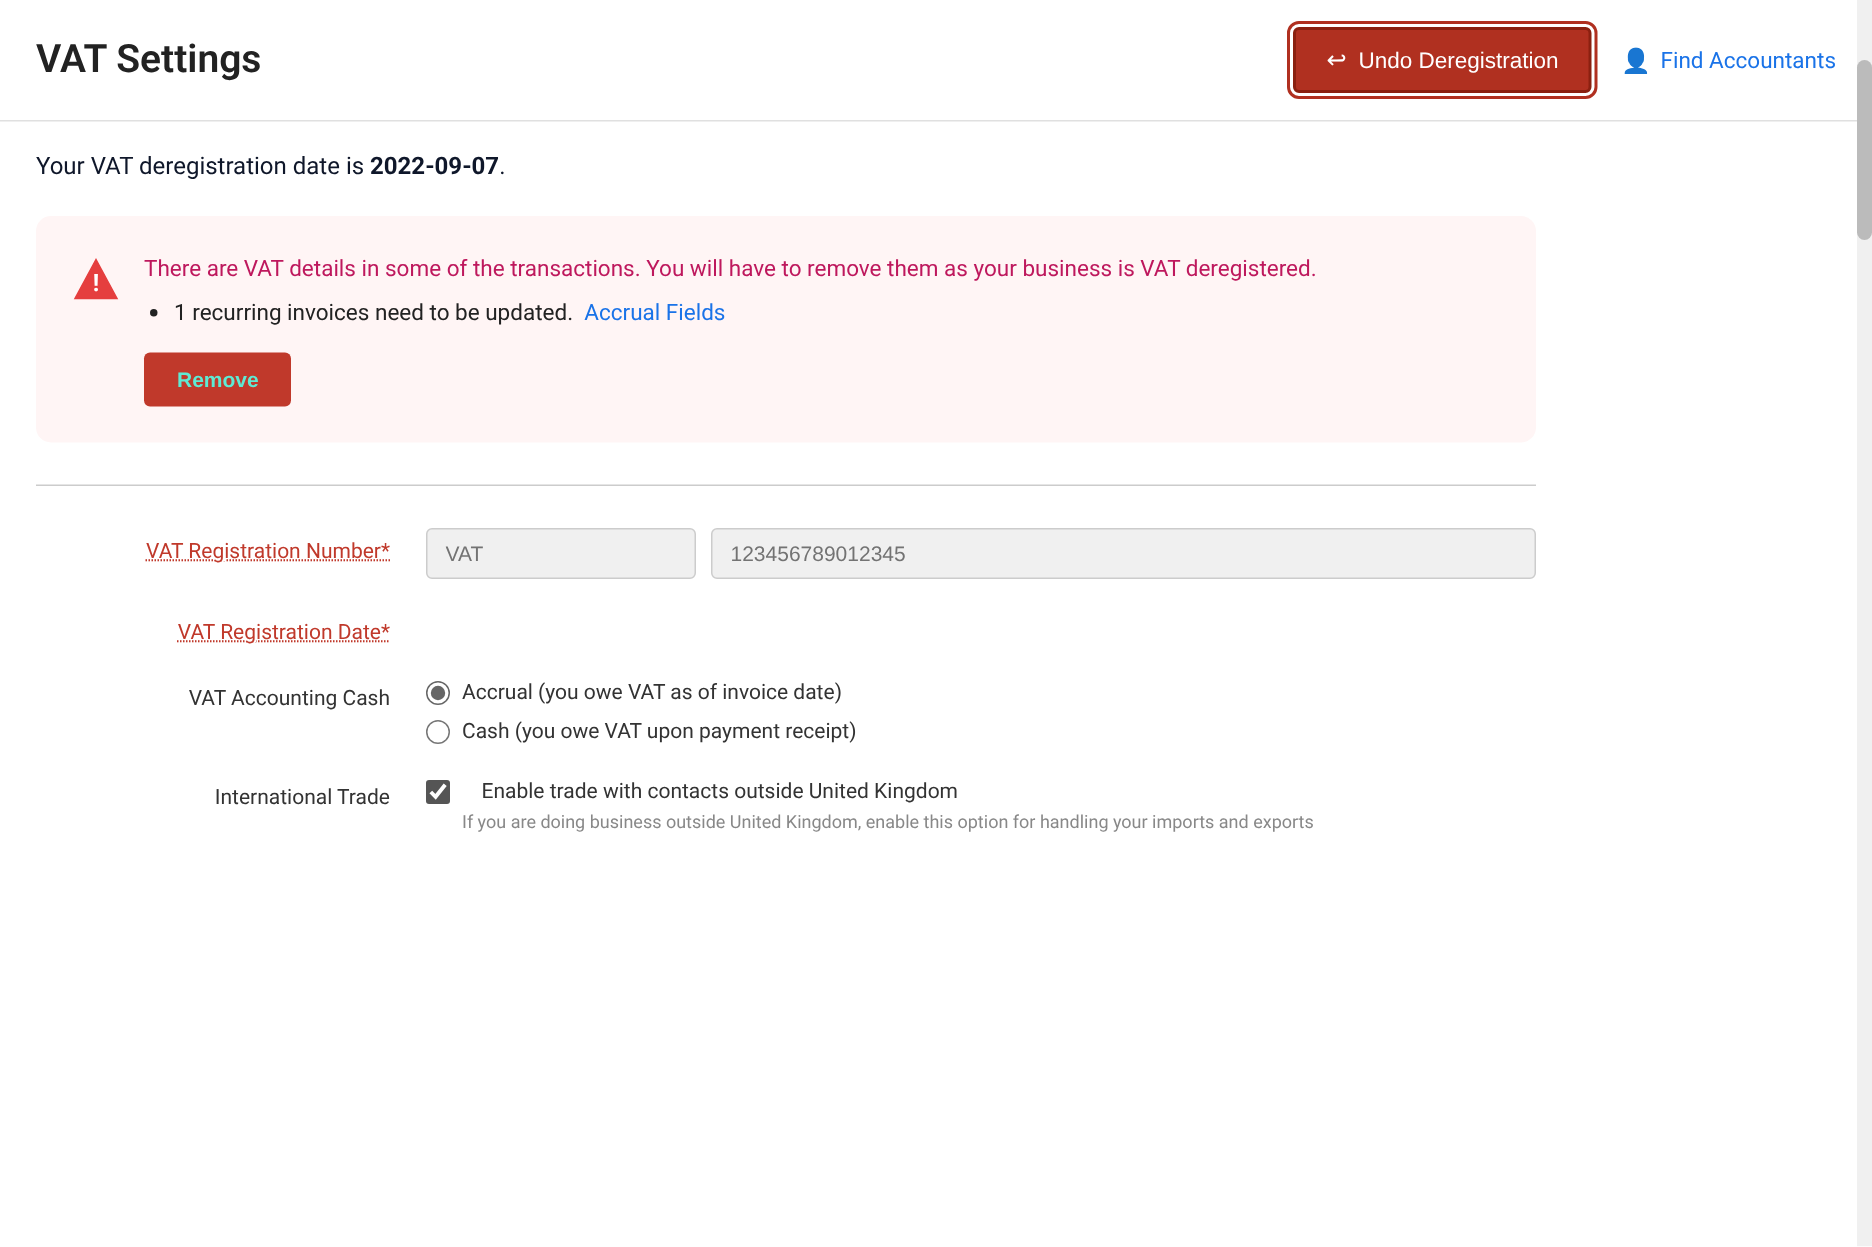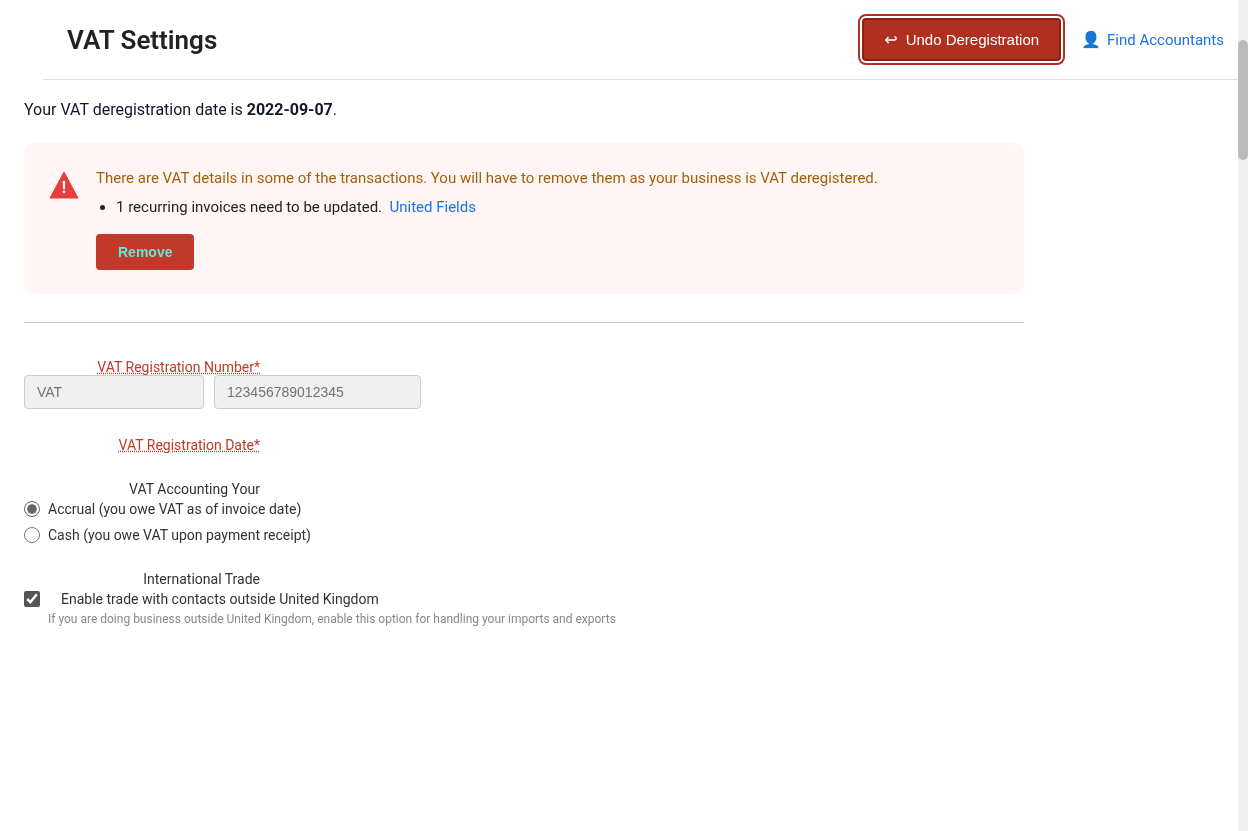"VAT Settings" .header { margin-left: 43px -> none }
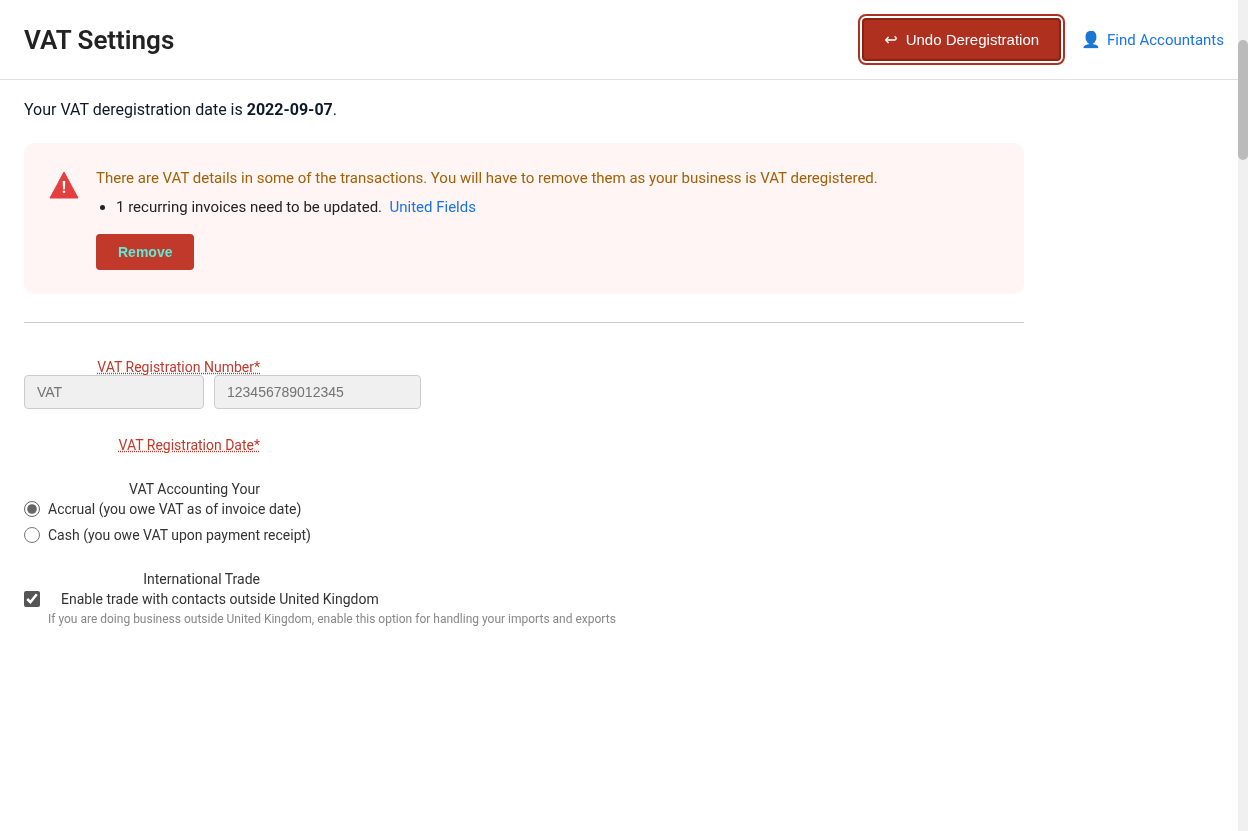"There are VAT details in" .warning-text { color: #a16207 -> #be185d }
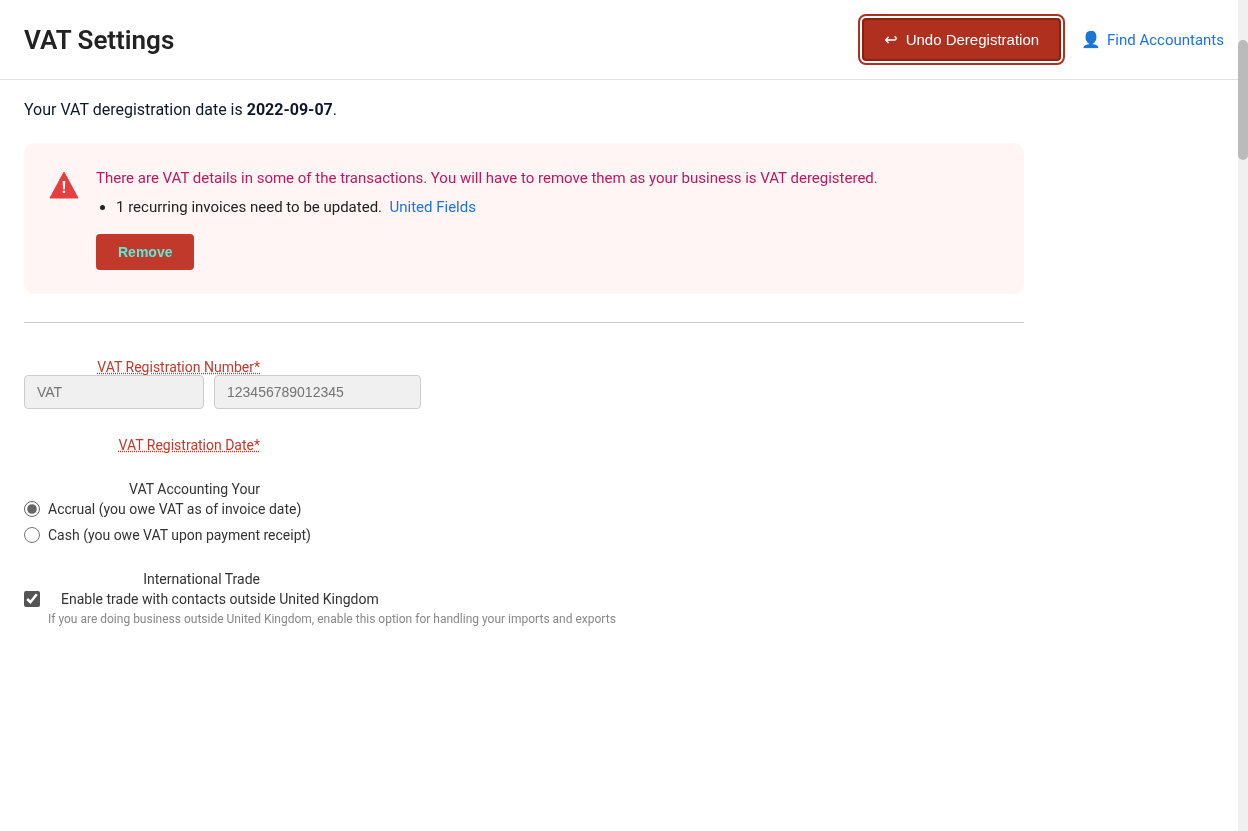"United Fields" a.update-fields-link { text: United -> Accrual }
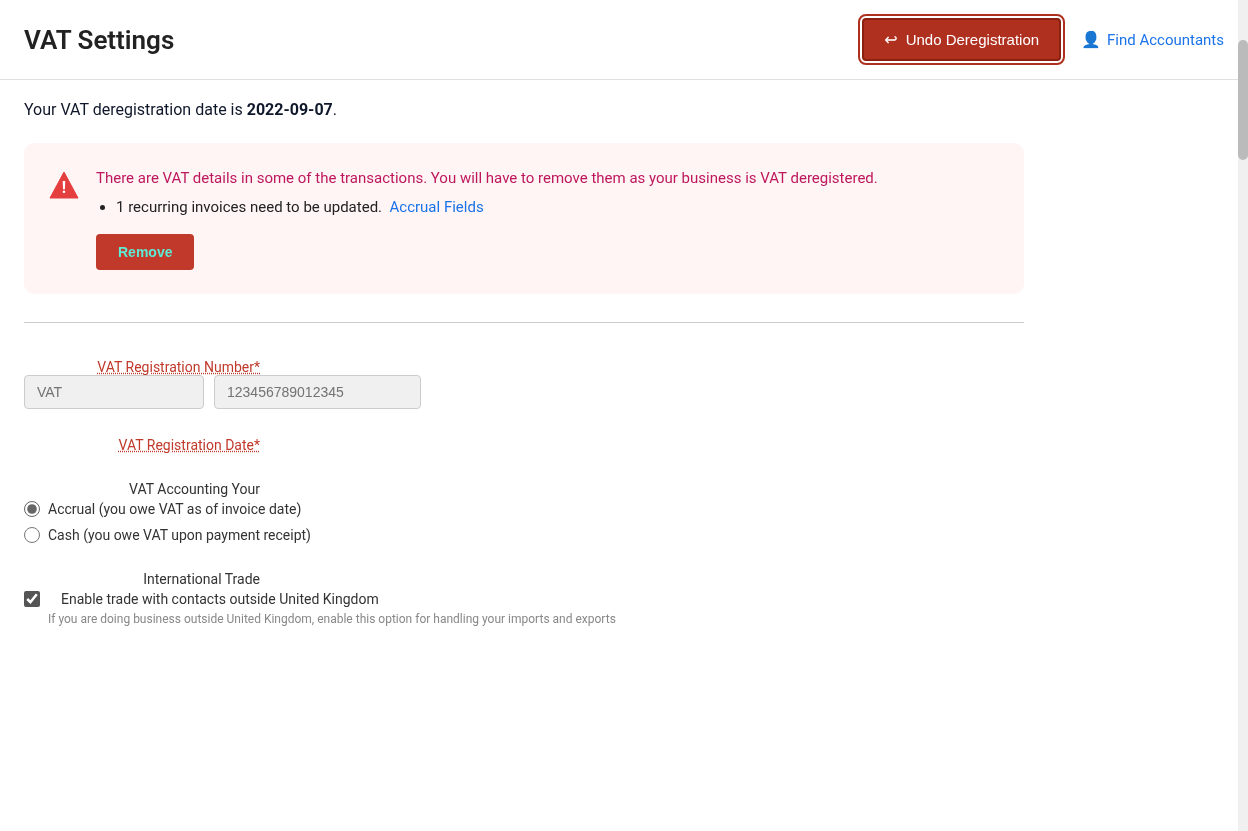"VAT Registration Number*" .form-row { flex-direction: column -> none }
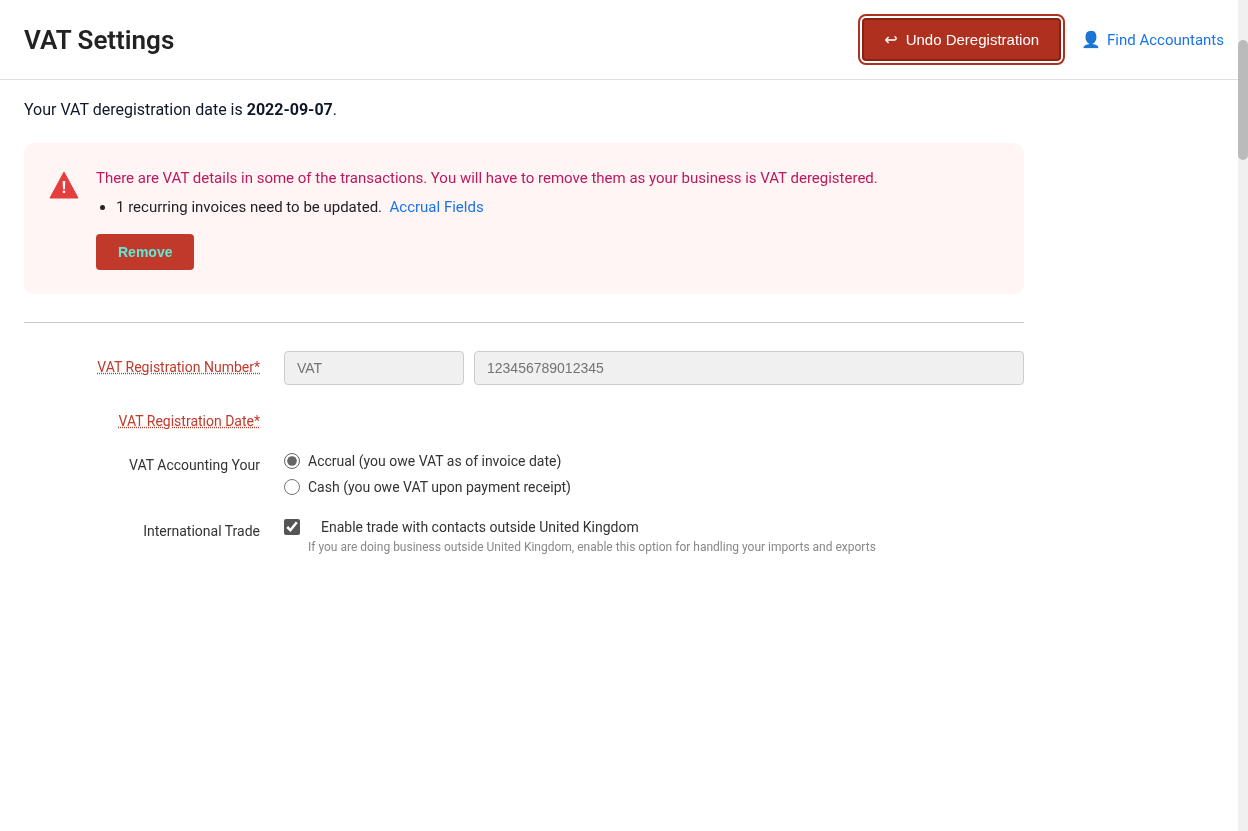"VAT Accounting Your" label.form-label { text: Your -> Cash }
